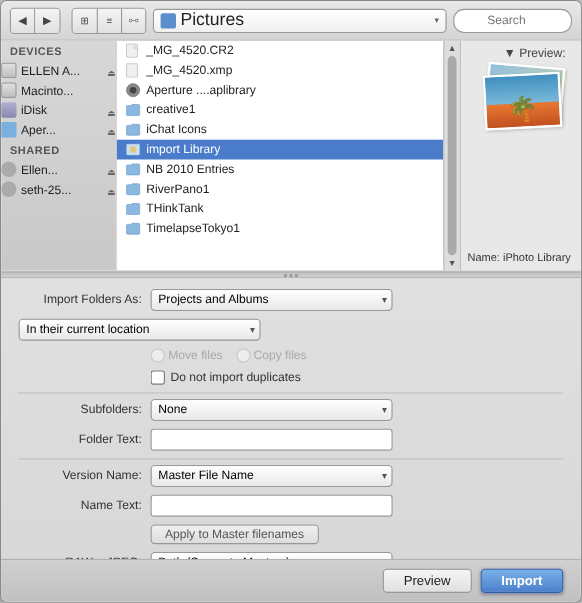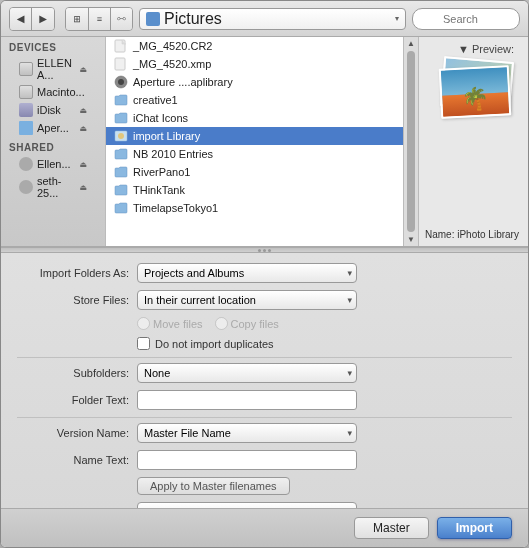"ELLEN A..." .sidebar-item { align-items: center -> flex-end; padding: 2px 18px -> 2px 0 }
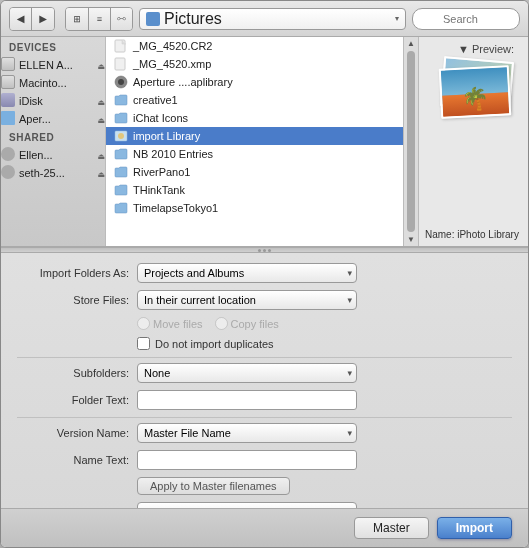"Store Files:" div.form-label { html: <div>Store Files:</div> -> none }
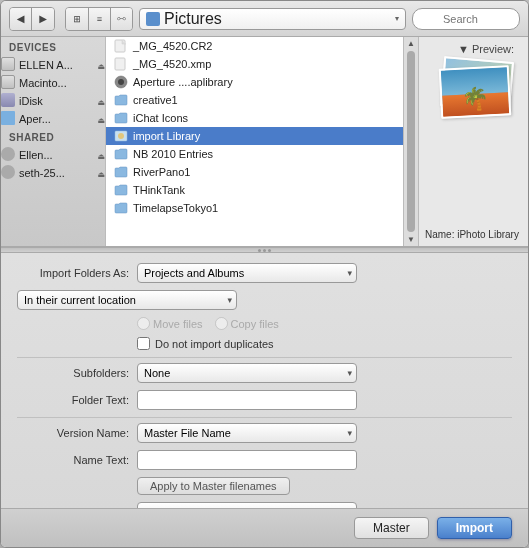"Master" button.btn-cancel { text: Master -> Preview }
